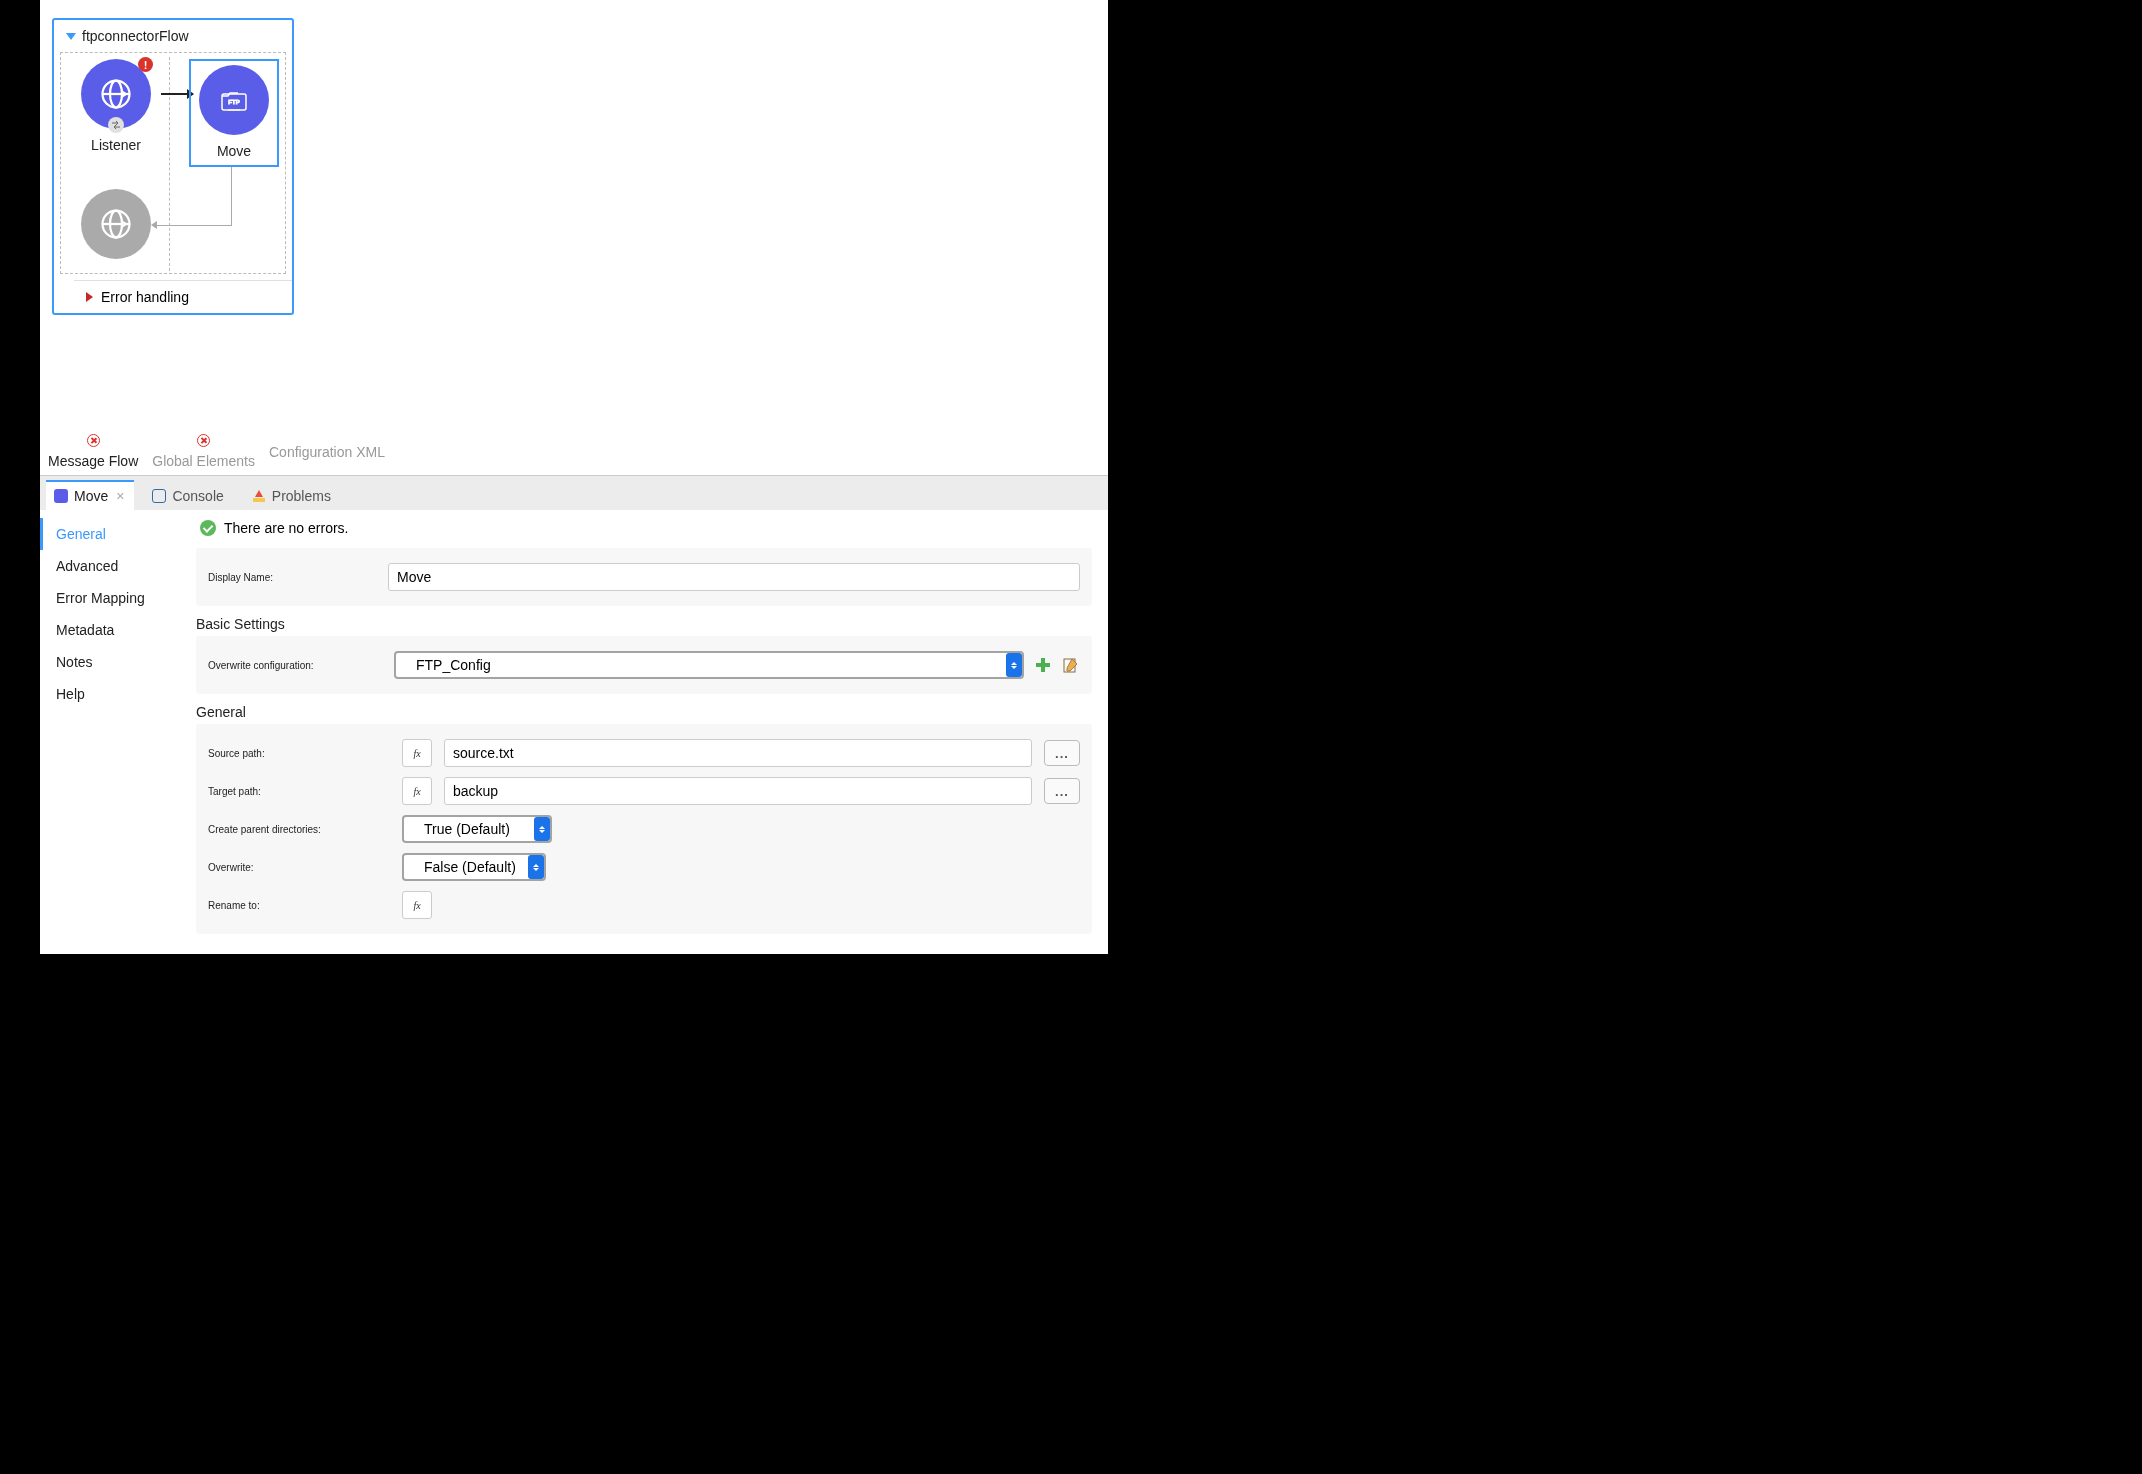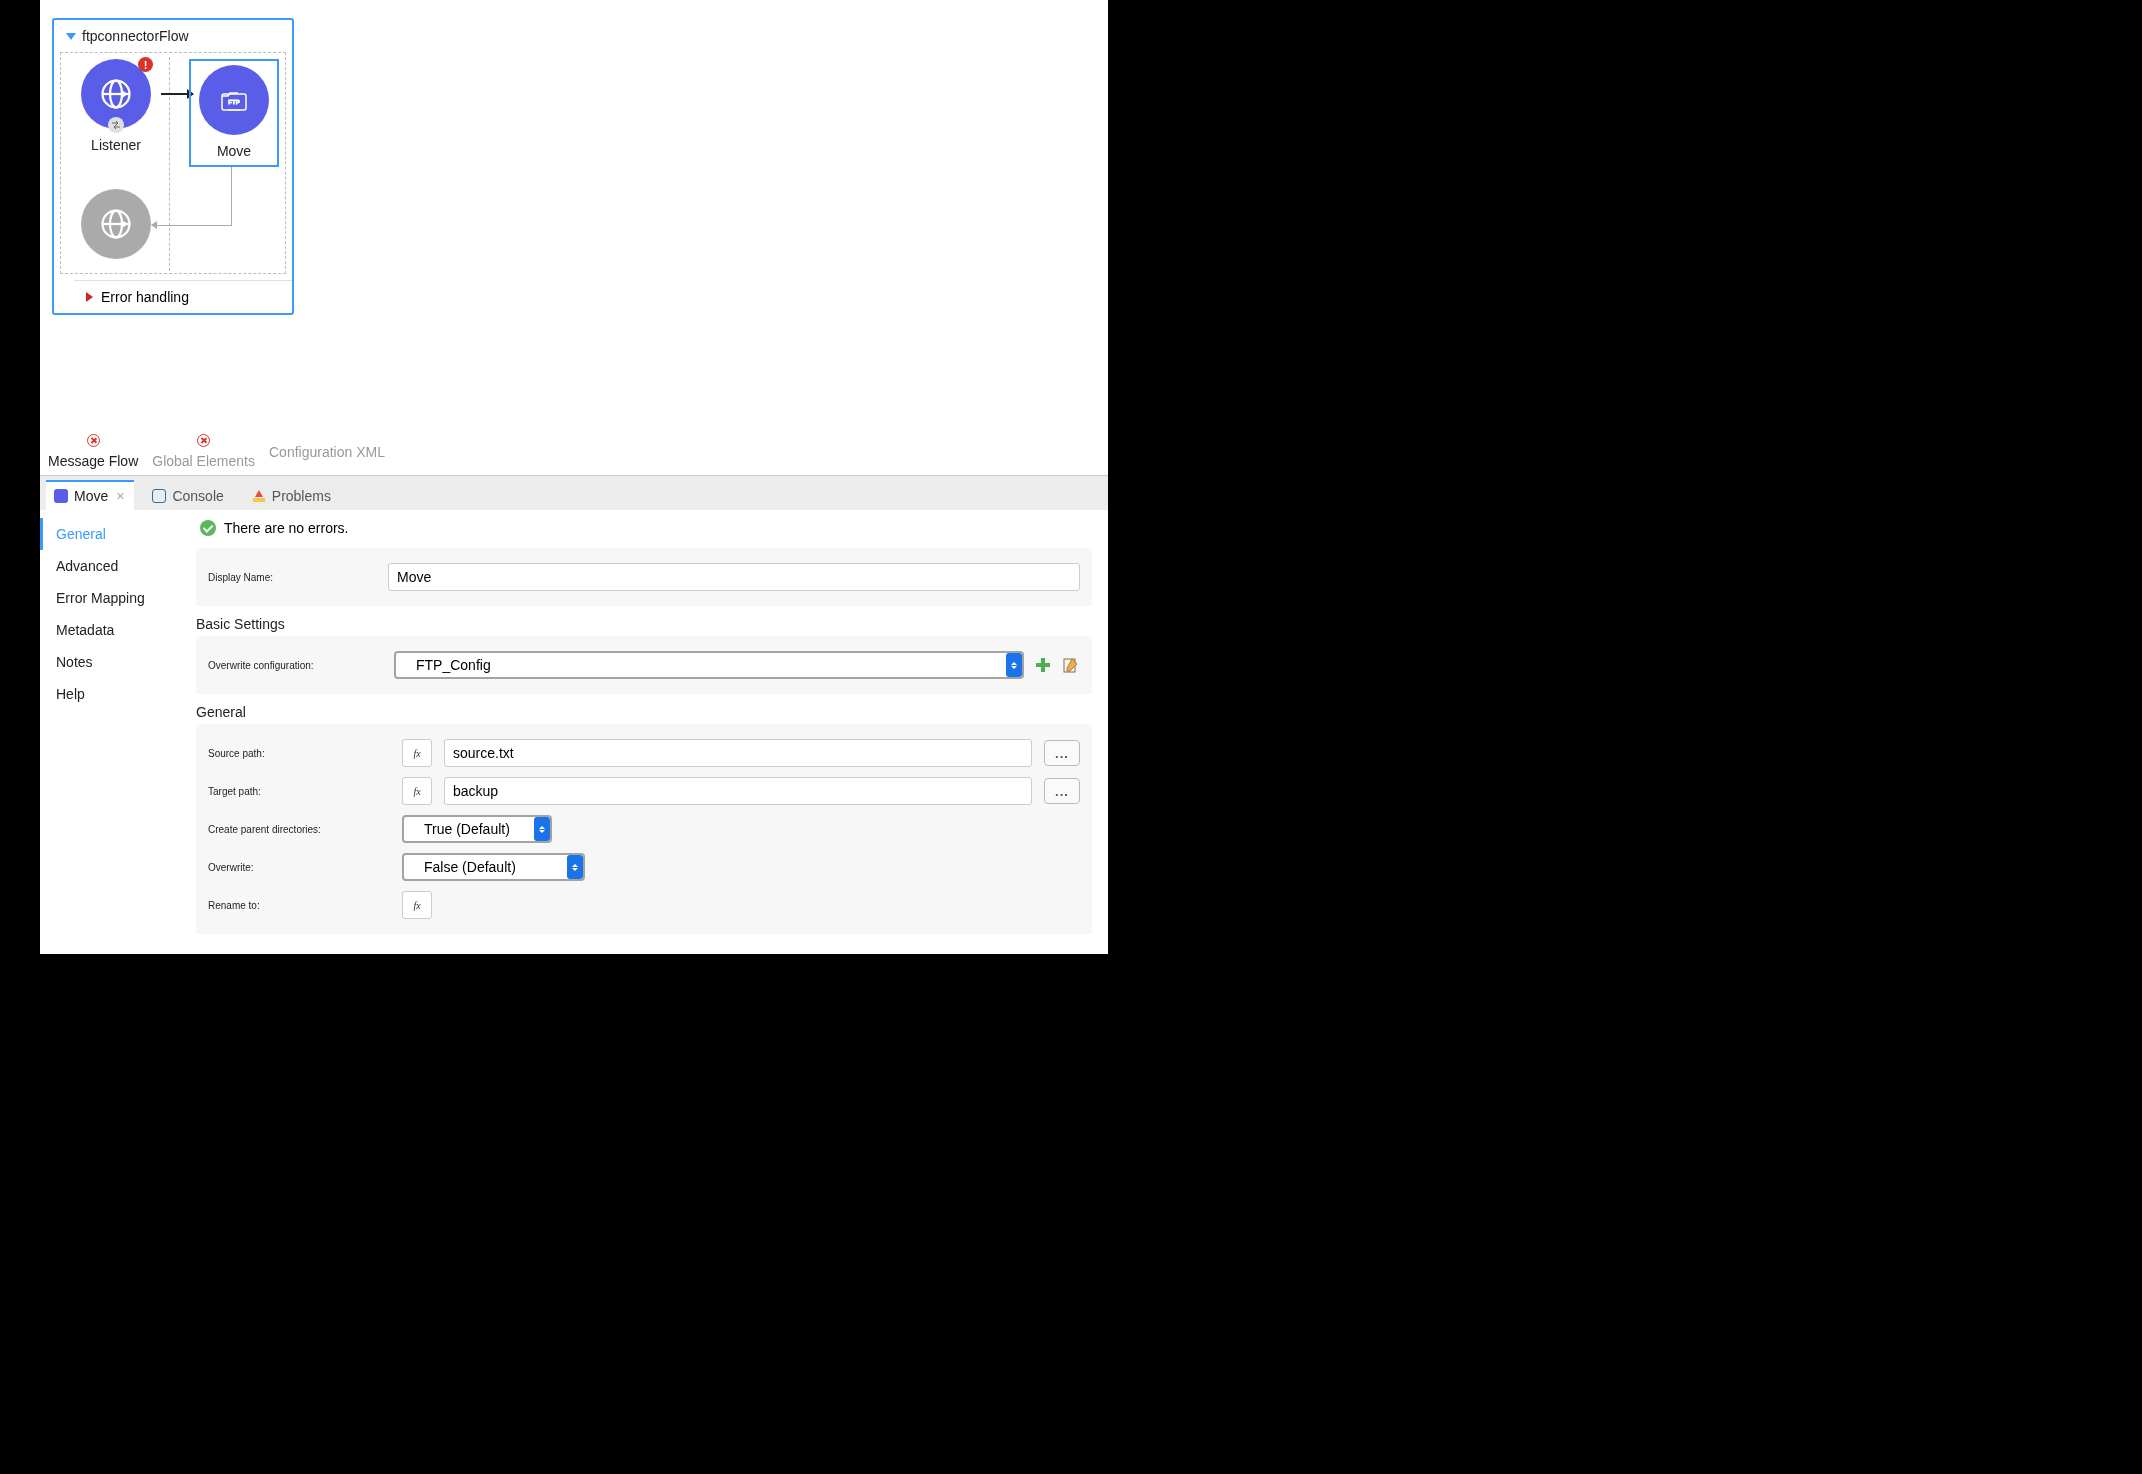"False (Default)" select { width: 183px -> 144px }
